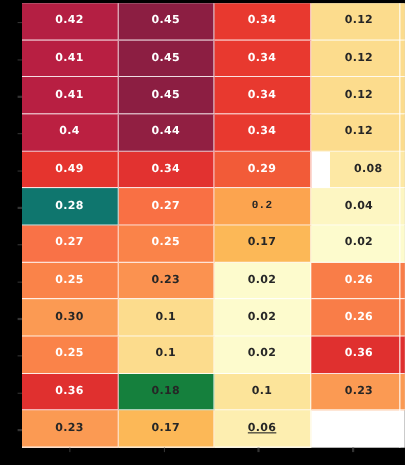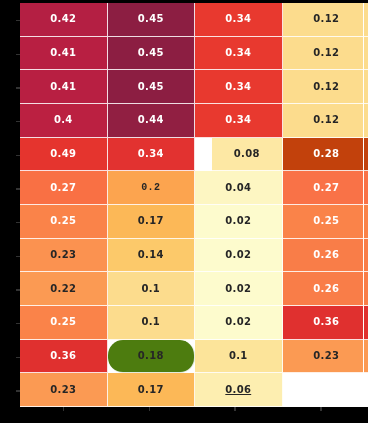"0.29" div.cell { html: none -> <div>0.29</div> }
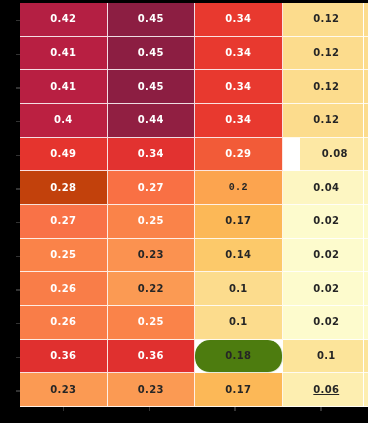"0.28" div.cell { background: #c2410c -> #0f766e }
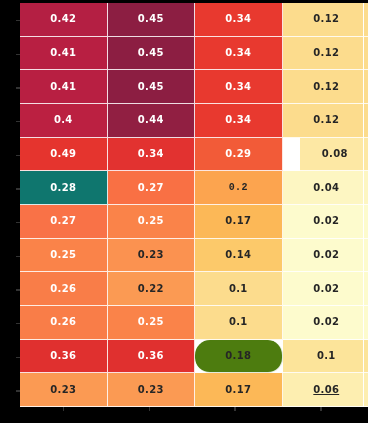"0.14" div.cell { html: <div>0.14</div> -> none }
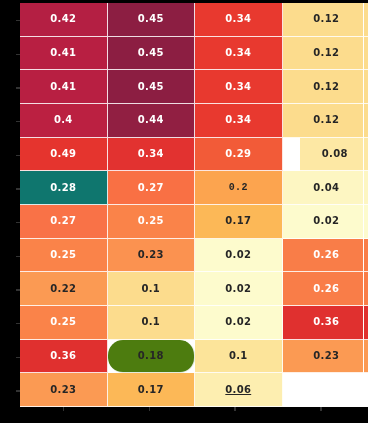"0.22" div.cell { text: 0.22 -> 0.30 }
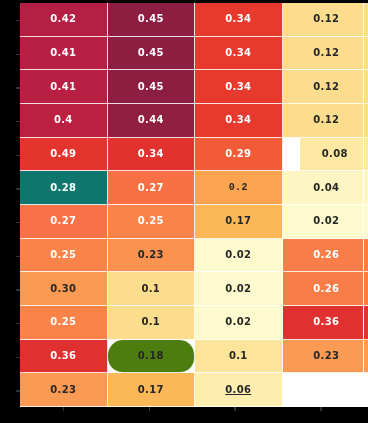"0.18" div.cell { background: #4d7c0f -> #15803d; border-radius: 15px -> none }
